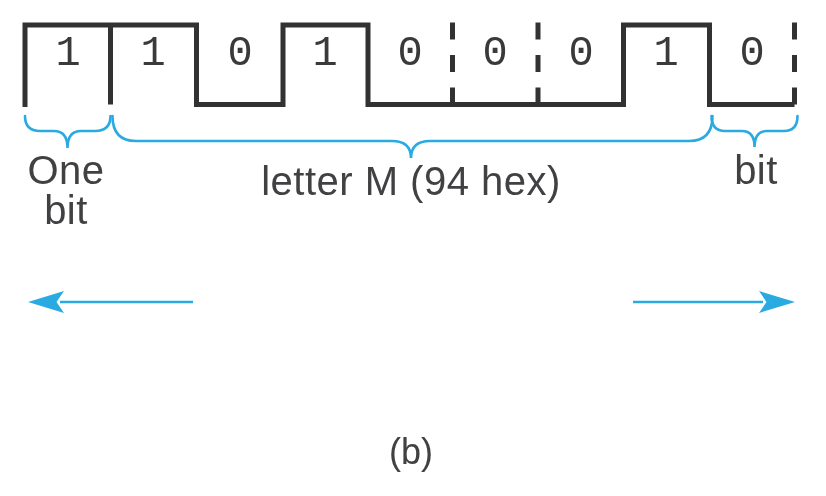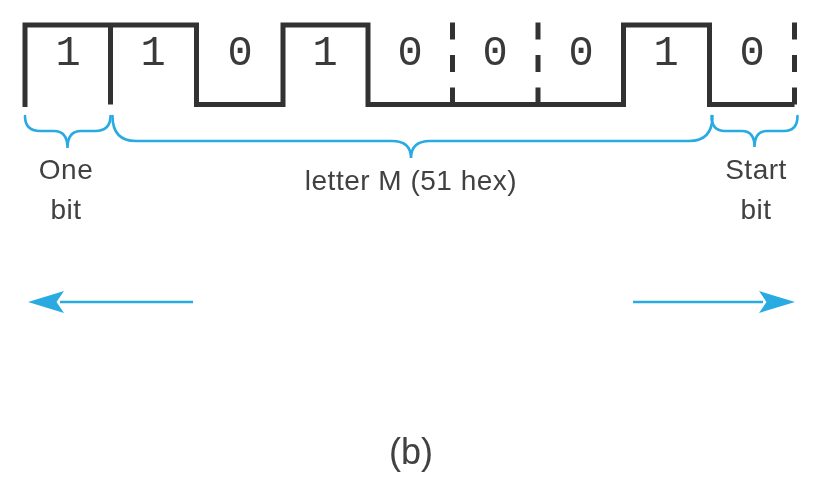"One" .label { font-size: 28px -> 40px }
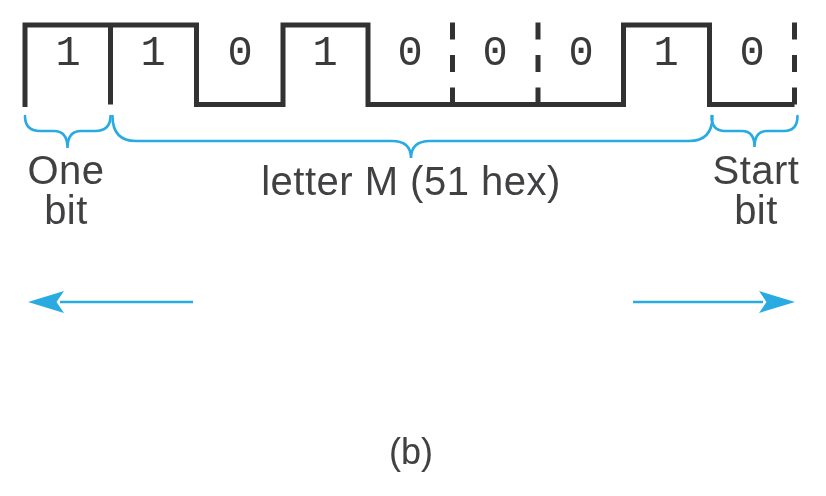"letter M (51 hex)" div { text: 51 -> 94 }
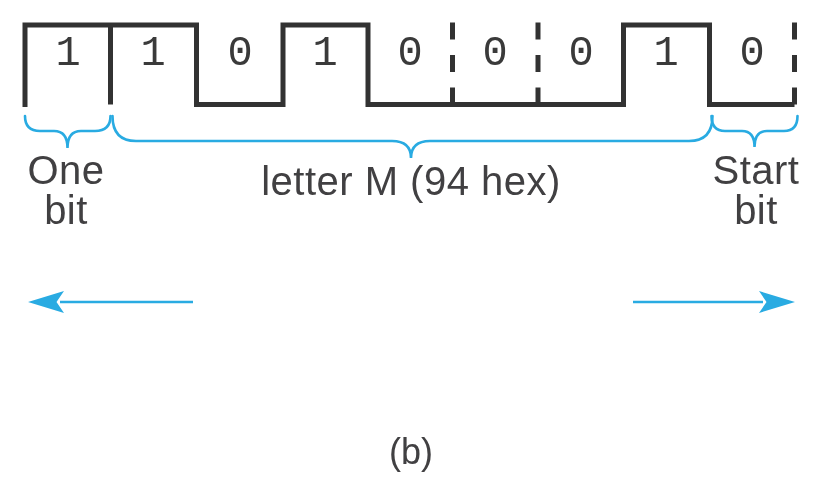"Start" div { html: <div>Start</div> -> none }
